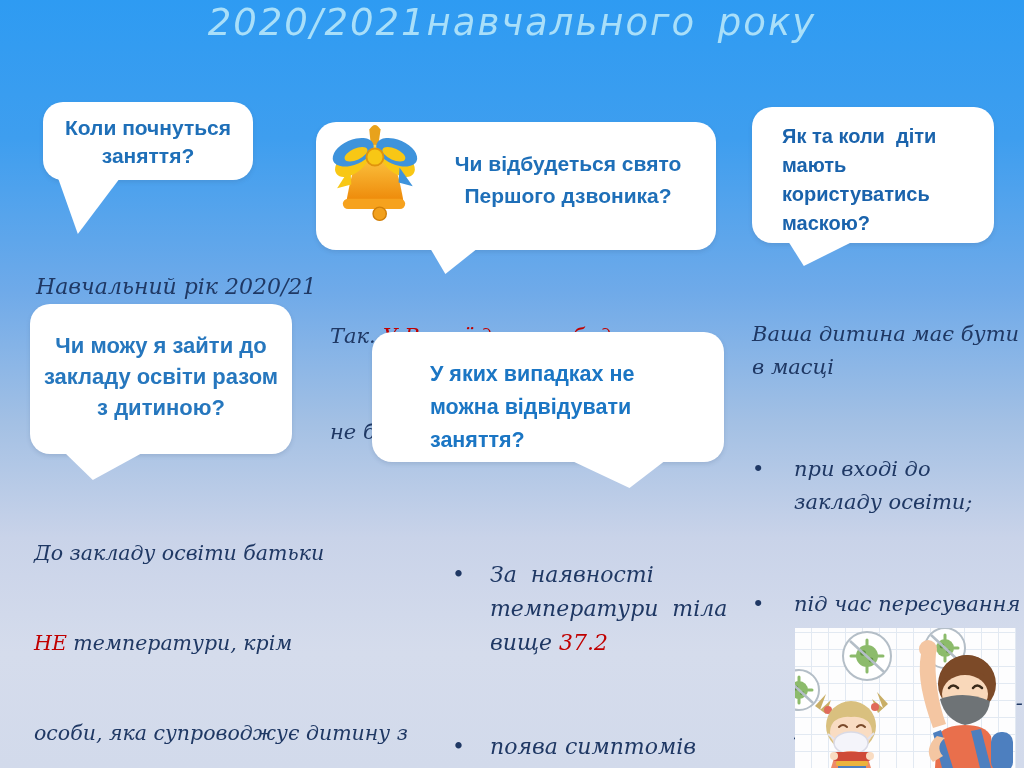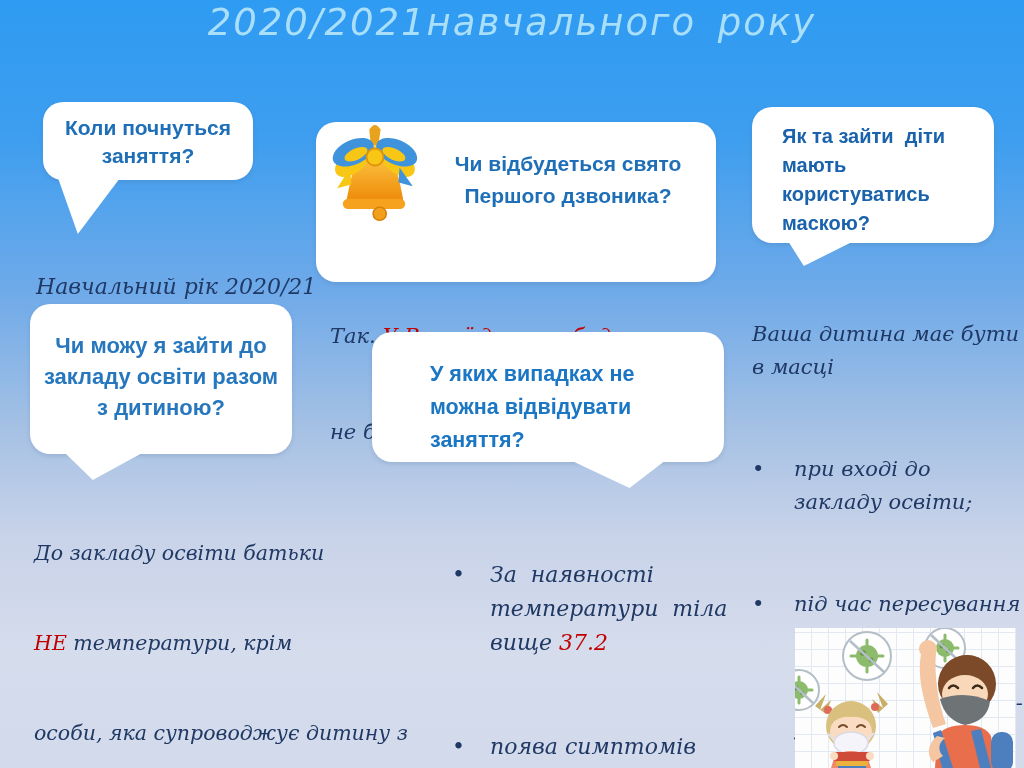"Як та зайти діти мають" div.q-text { text: зайти -> коли }
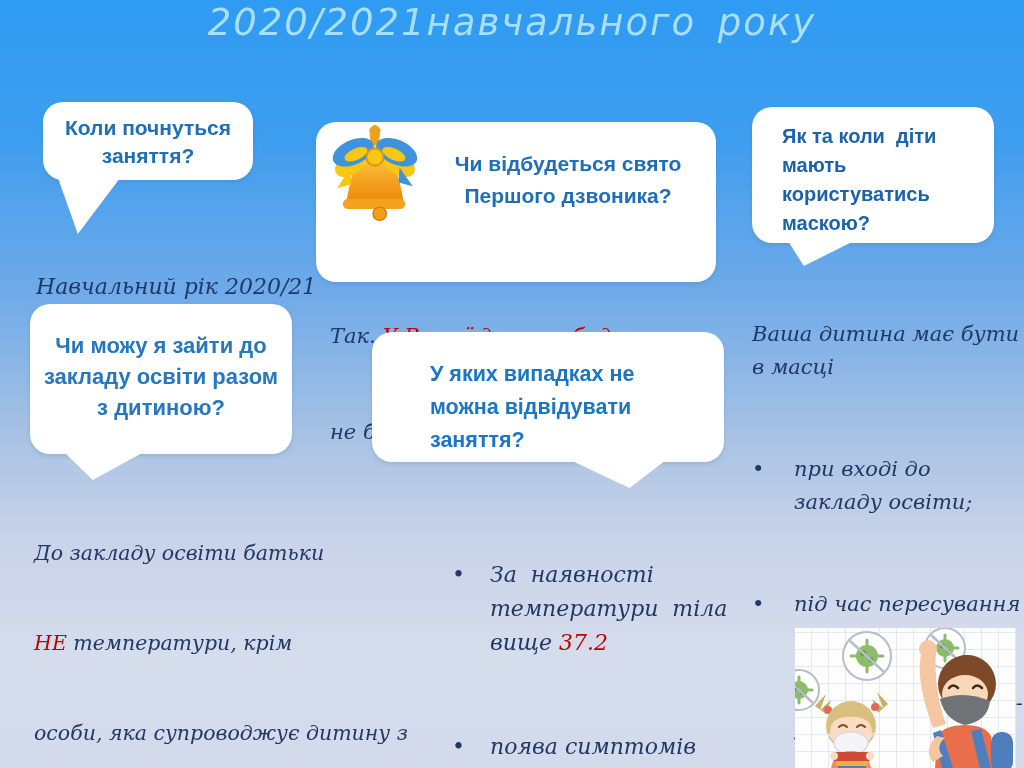"Чи відбудеться свято Першого дзвоника?" .b-q2 { height: 160px -> 128px }
